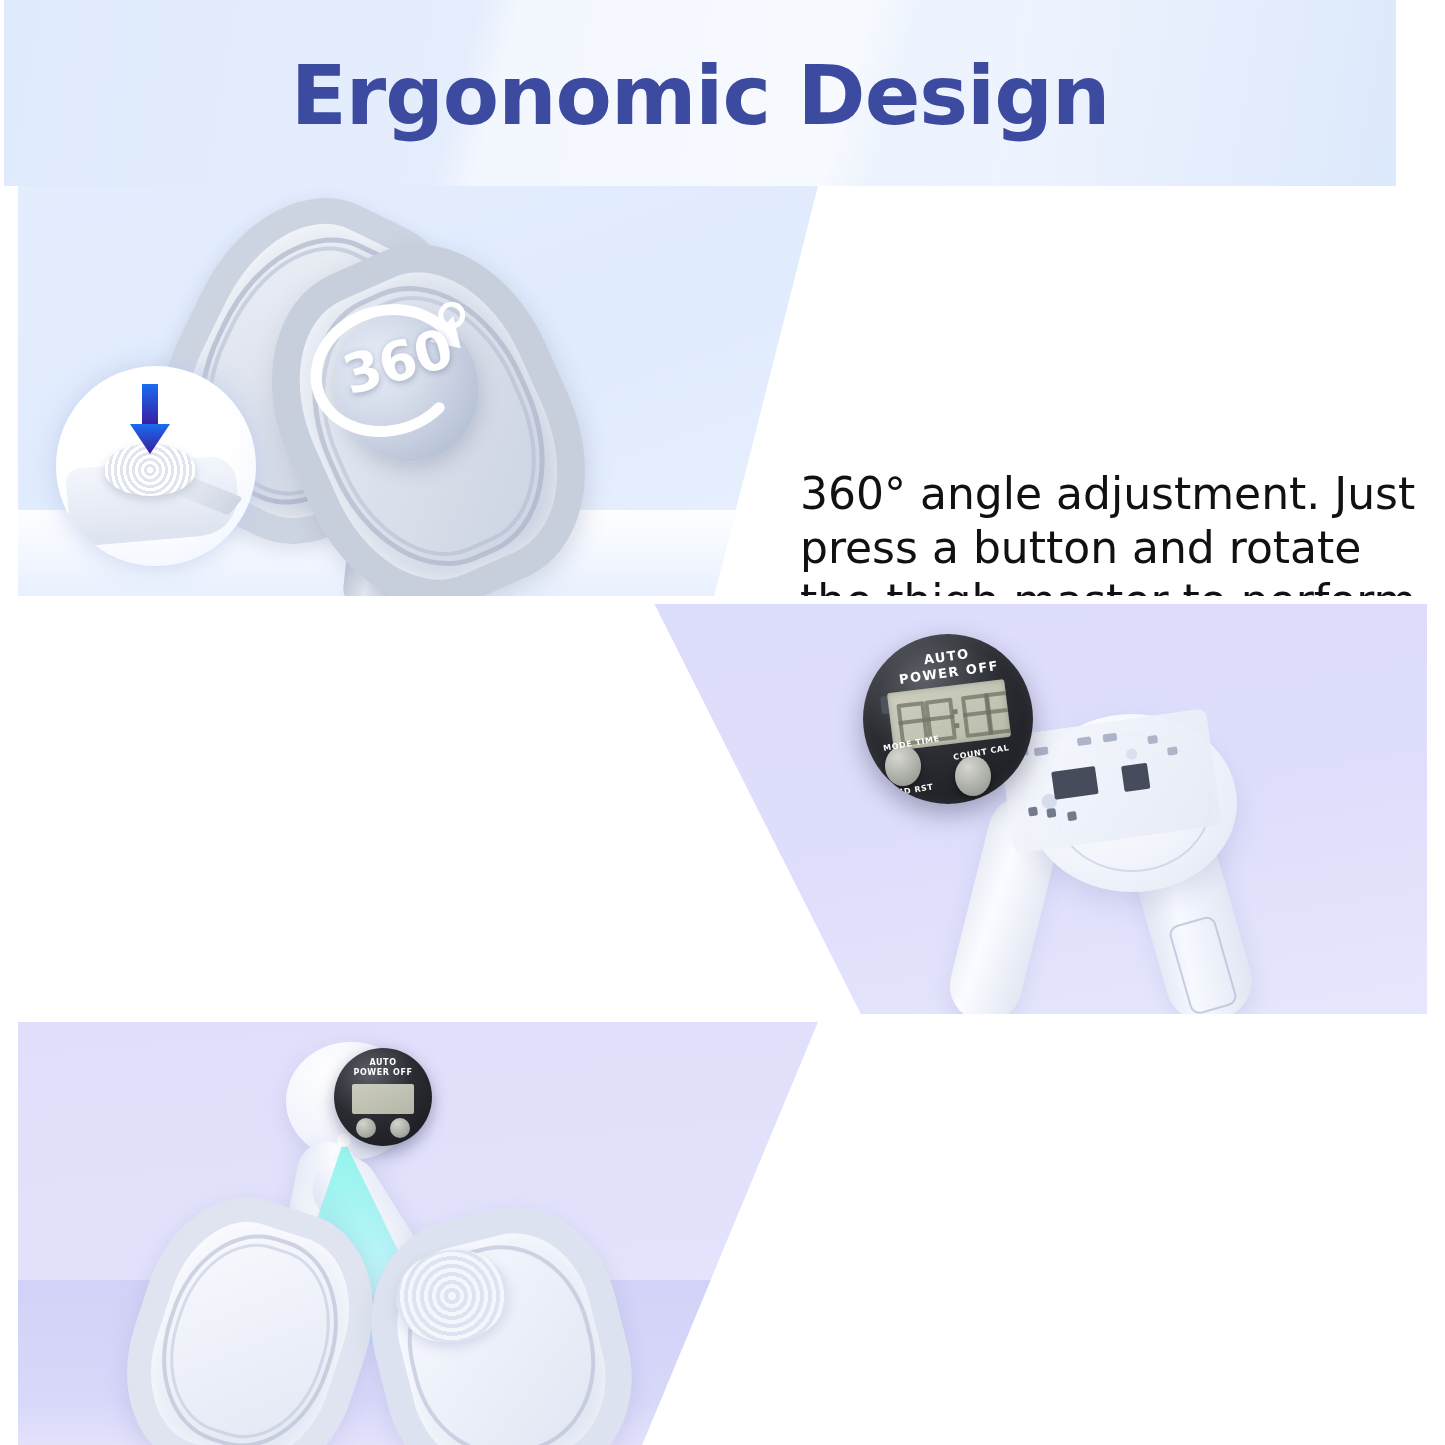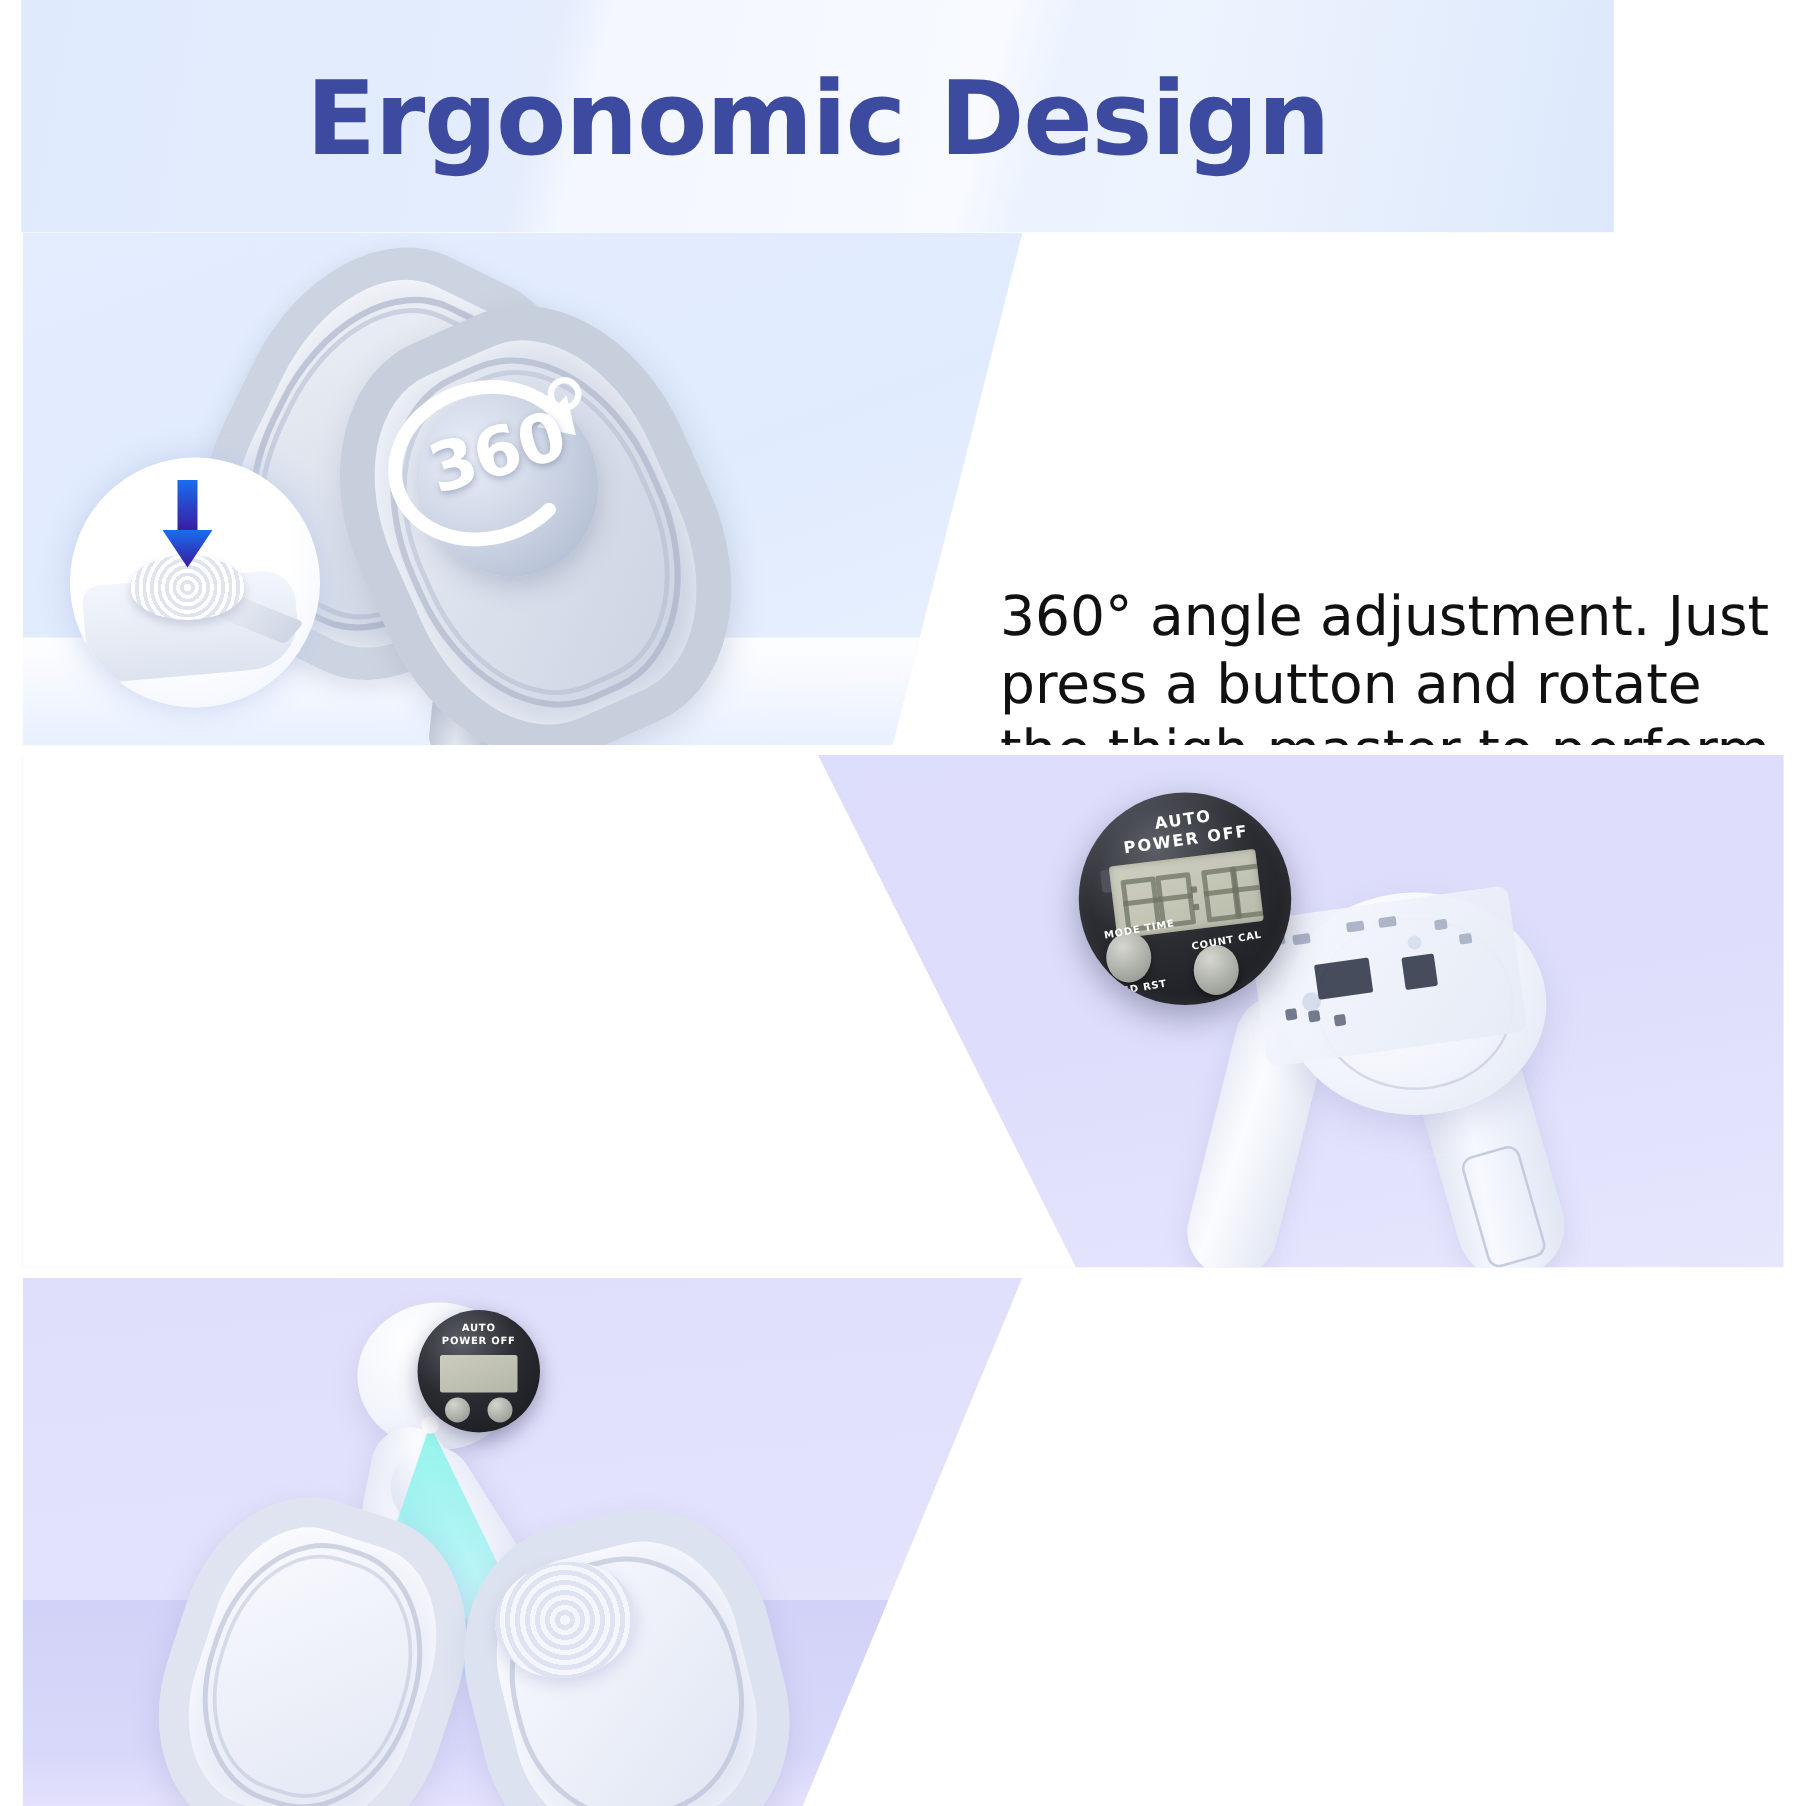"Ergonomic Design" .header { left: 17px -> 4px; width: 1274px -> 1392px }
